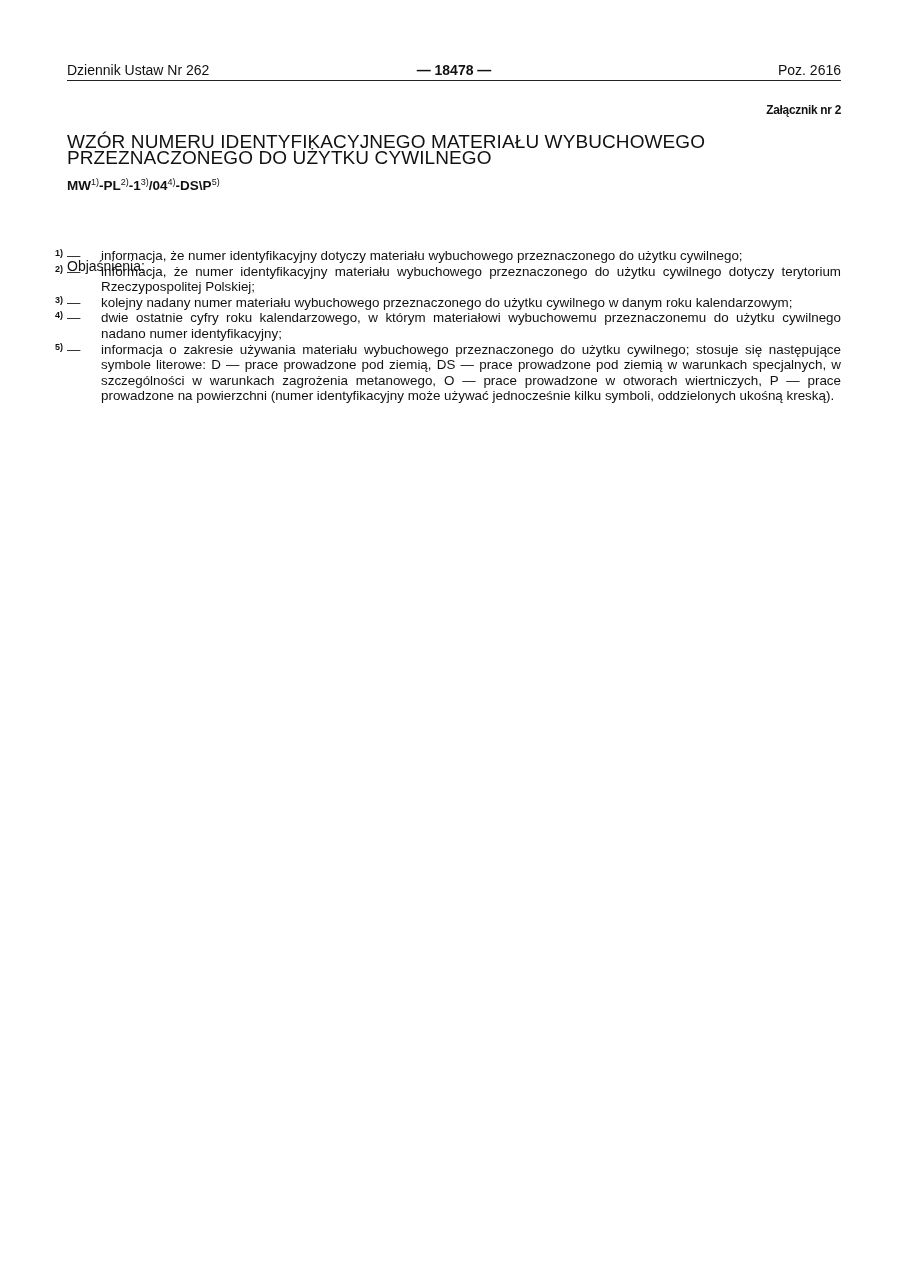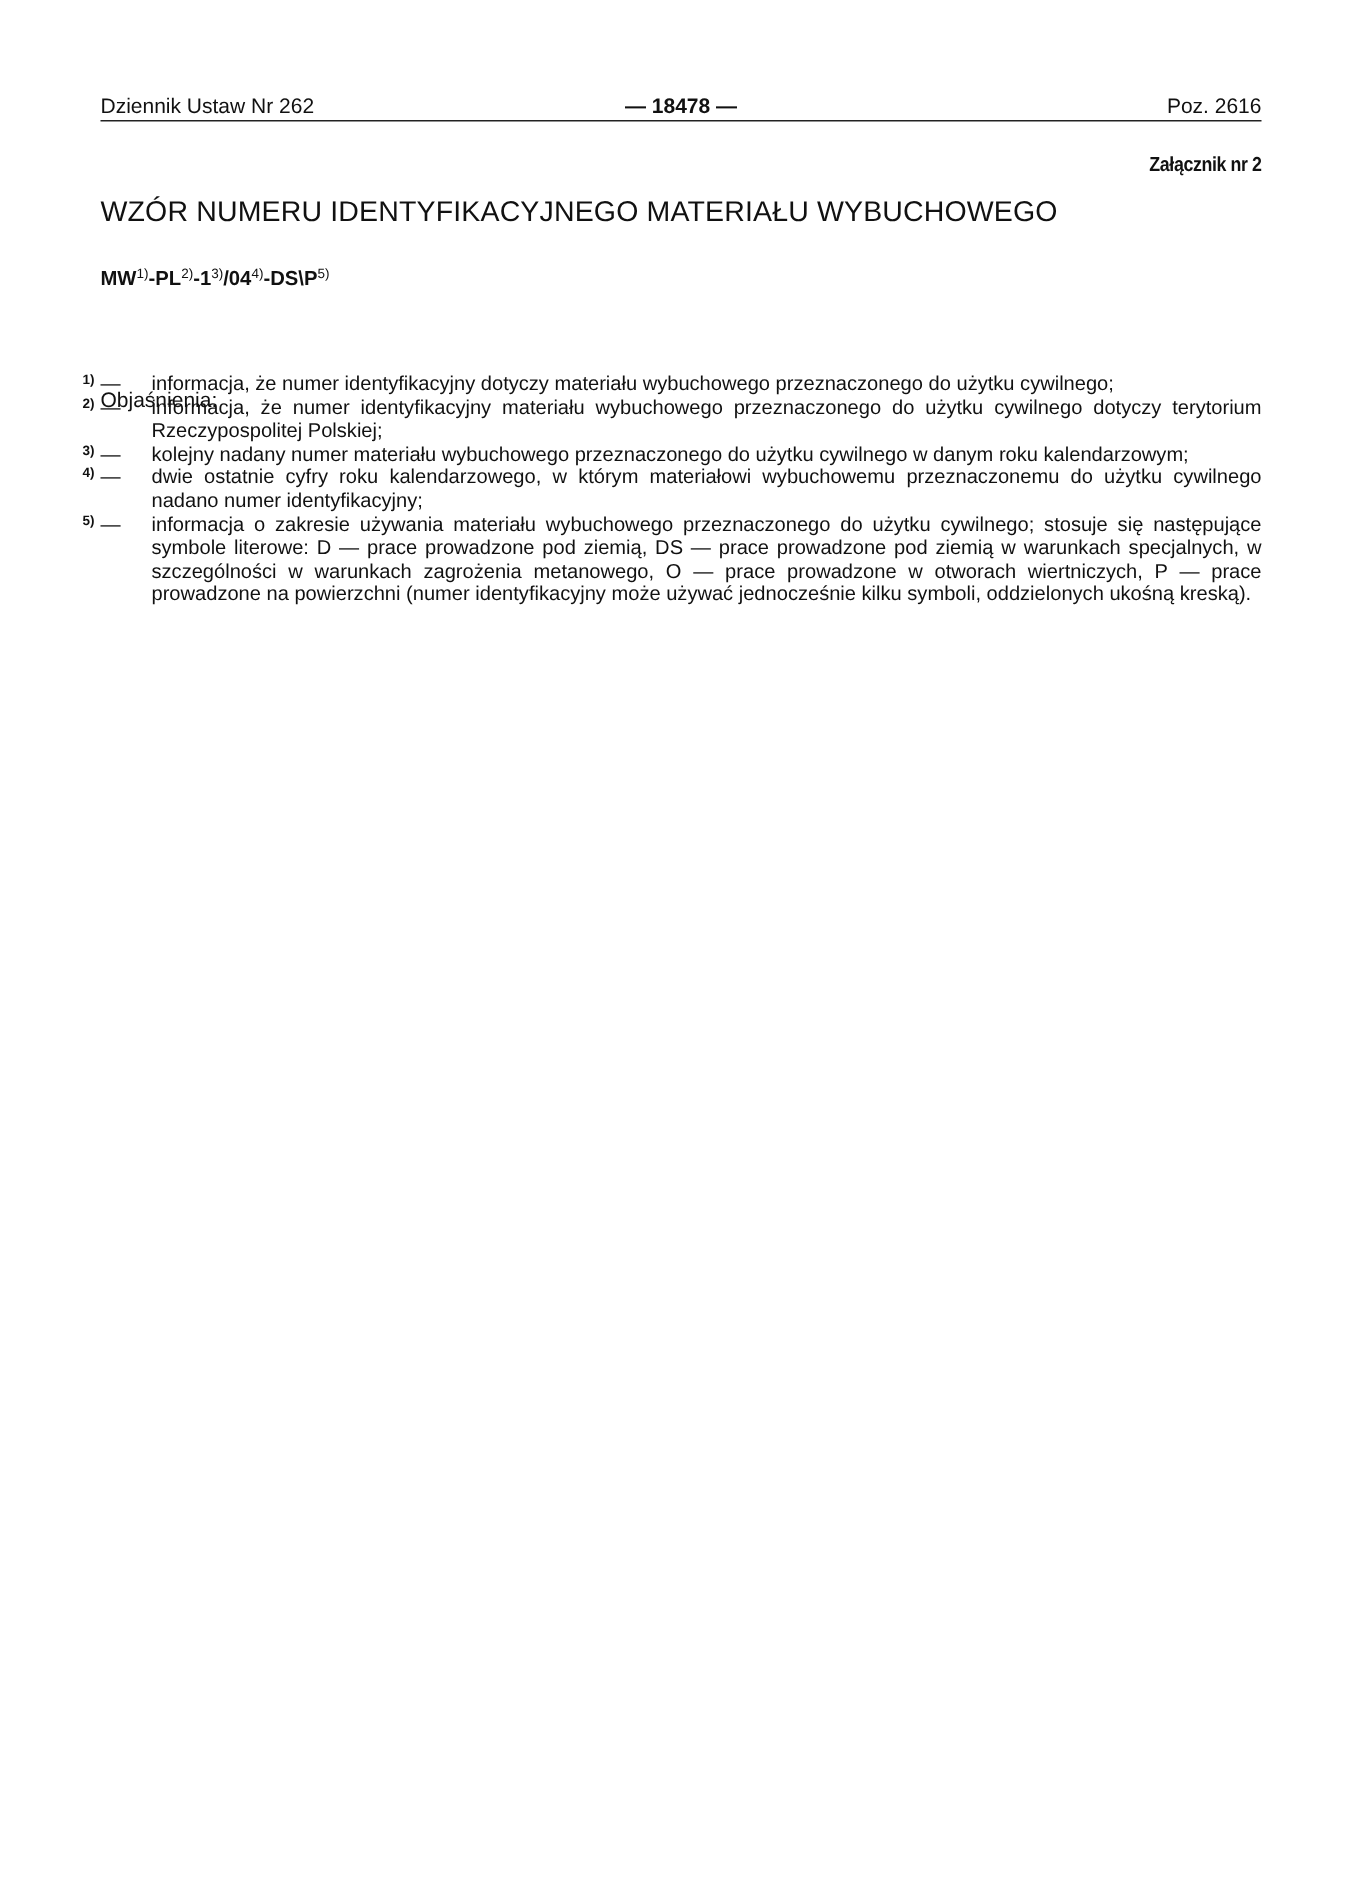"PRZEZNACZONEGO DO UŻYTKU CYWILNEGO" div { html: none -> <div>PRZEZNACZONEGO DO UŻYTKU CYWILNEGO</div> }
